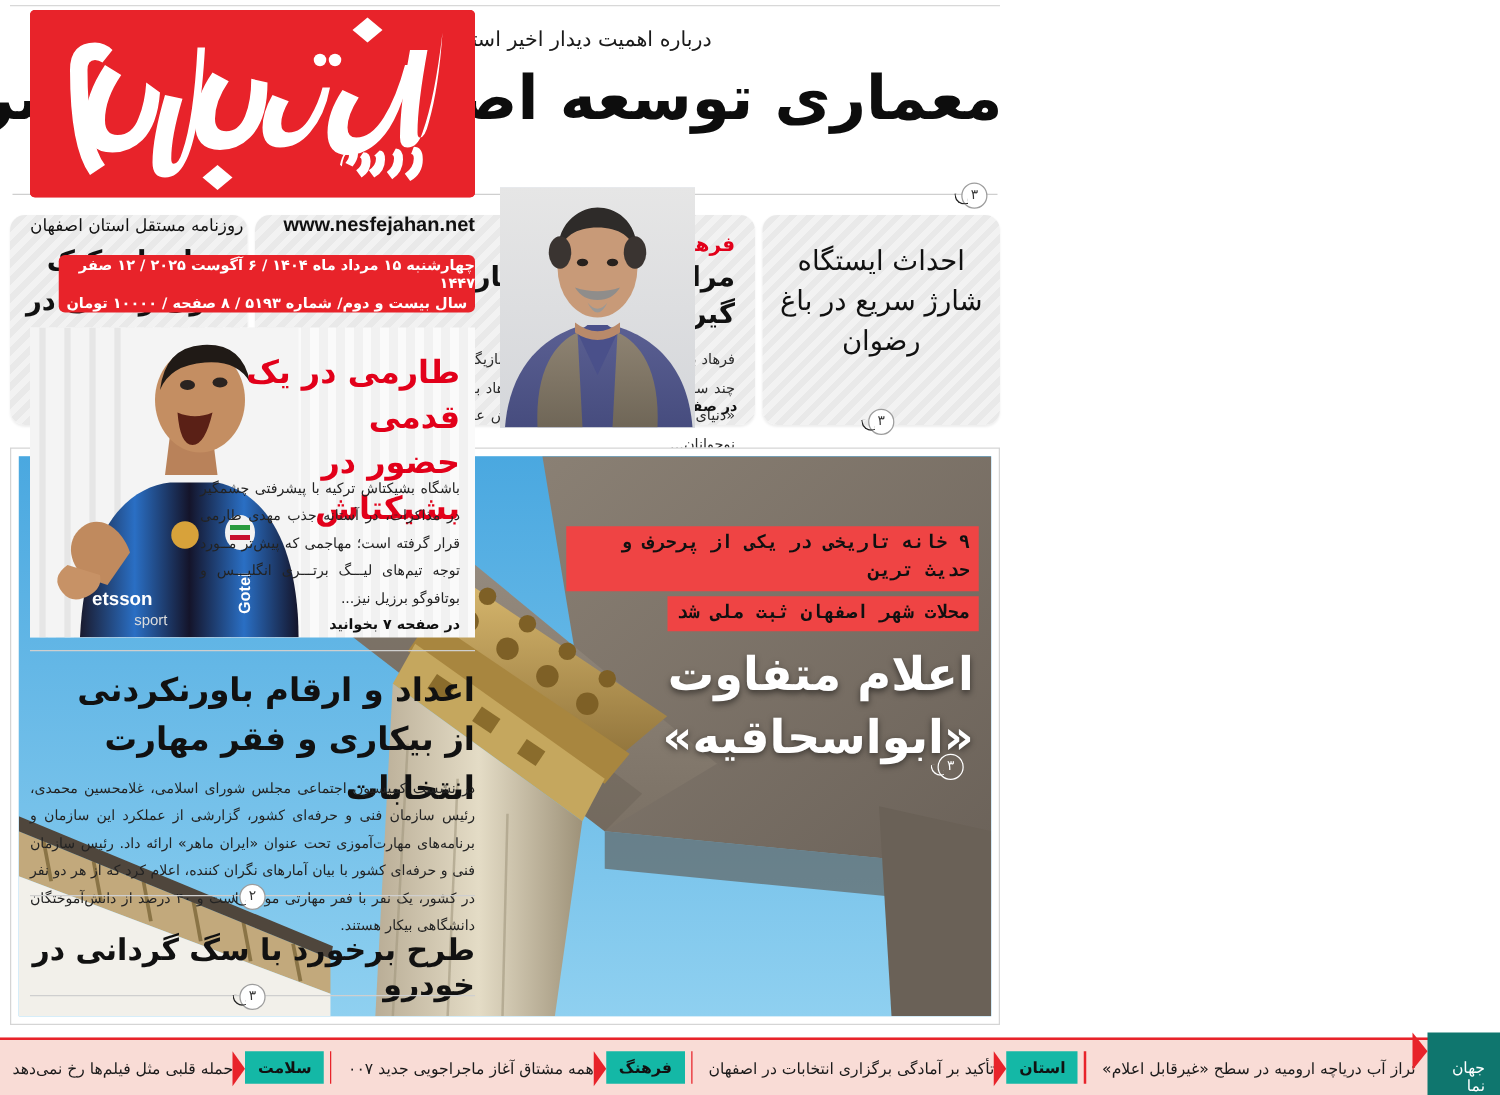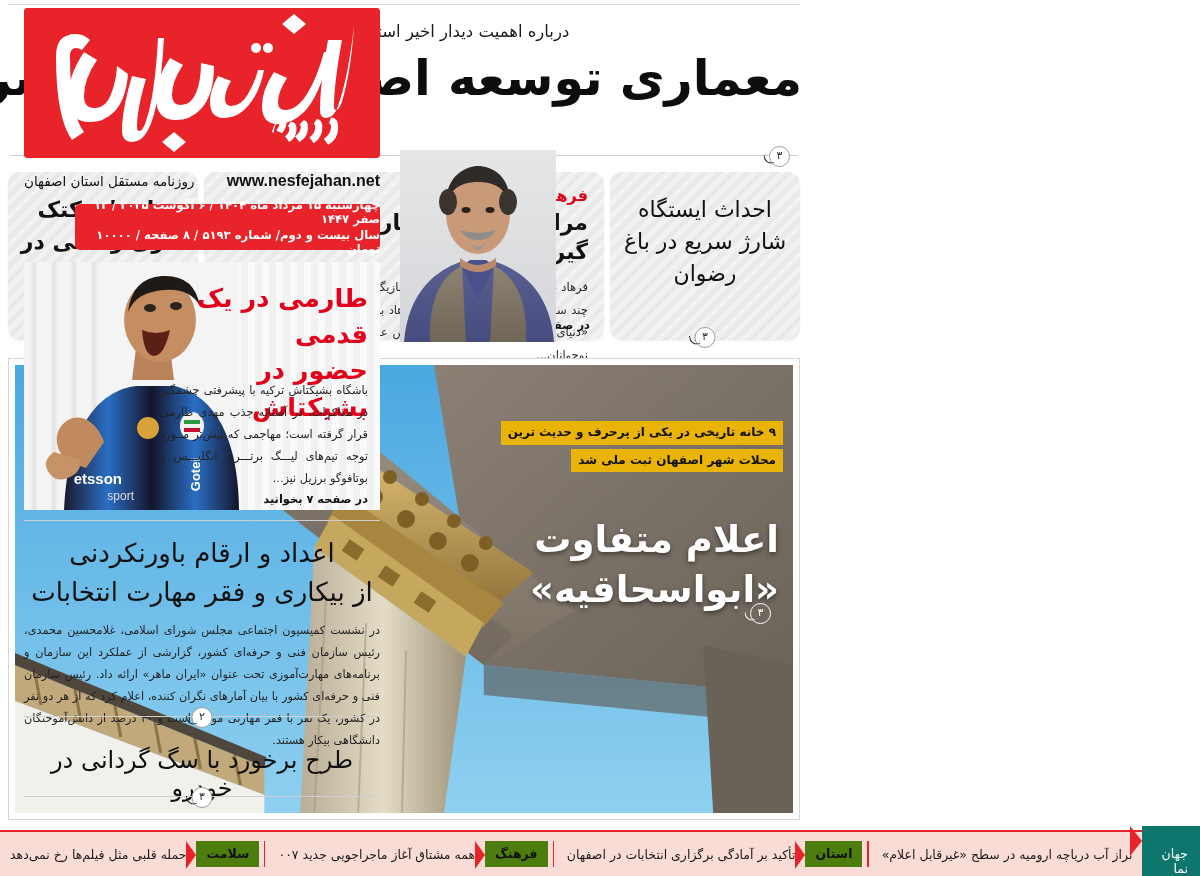"چهارشنبه ۱۵ مرداد ماه ۱۴۰۴" .date-box { width: 305px -> 333px }
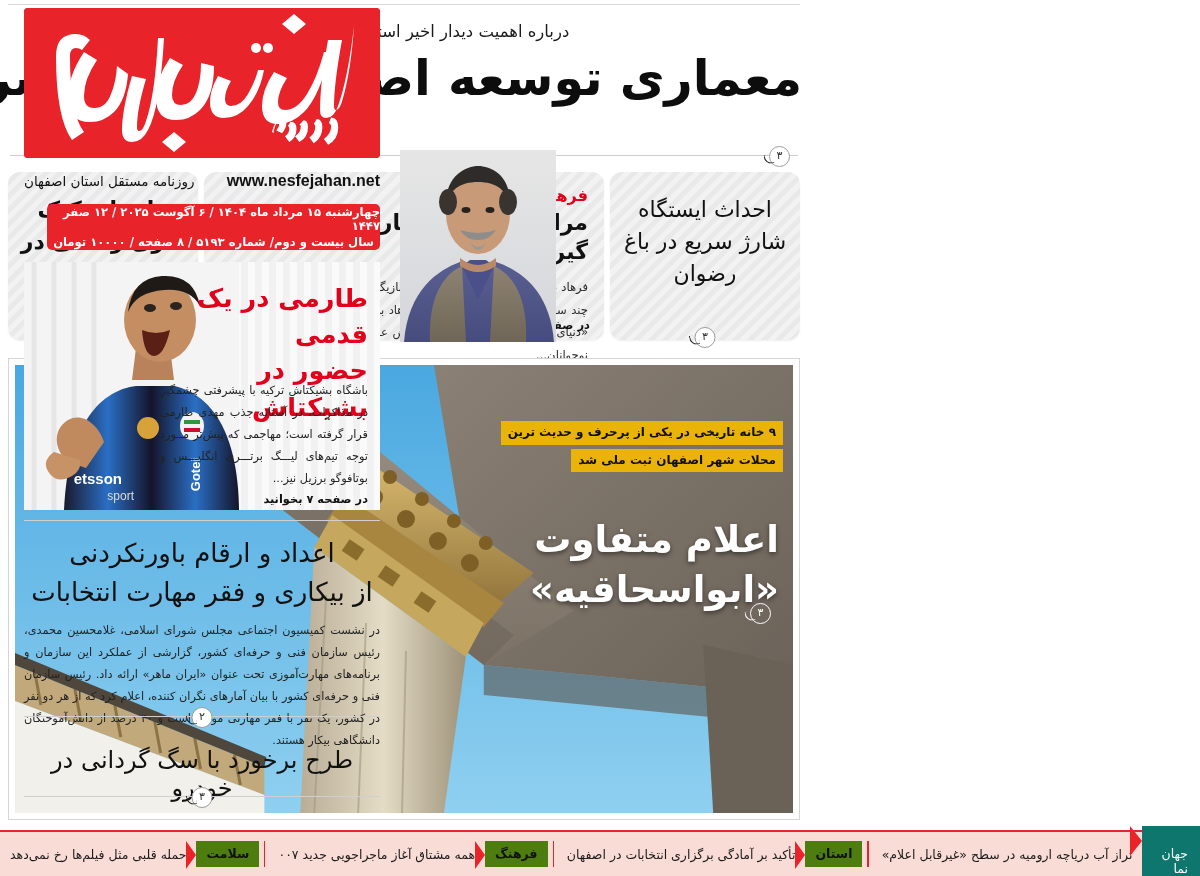"۹ خانه تاریخی در یکی" .hl-line { background: #eab308 -> #ef4444; font-family: none -> Liberation Mono, monospace; font-size: 12px -> 15px }
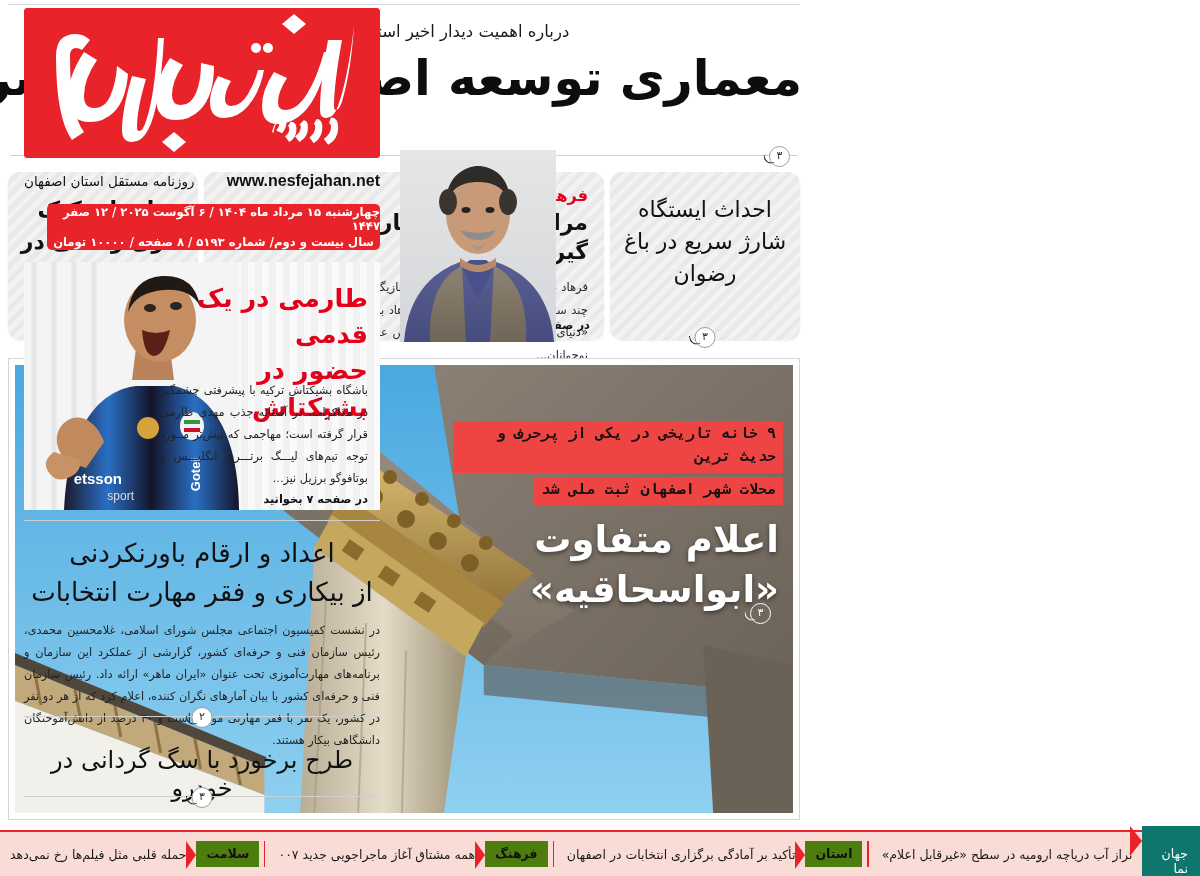"اعداد و ارقام باورنکردنی" .r-head { font-weight: normal -> bold; text-align: center -> right }
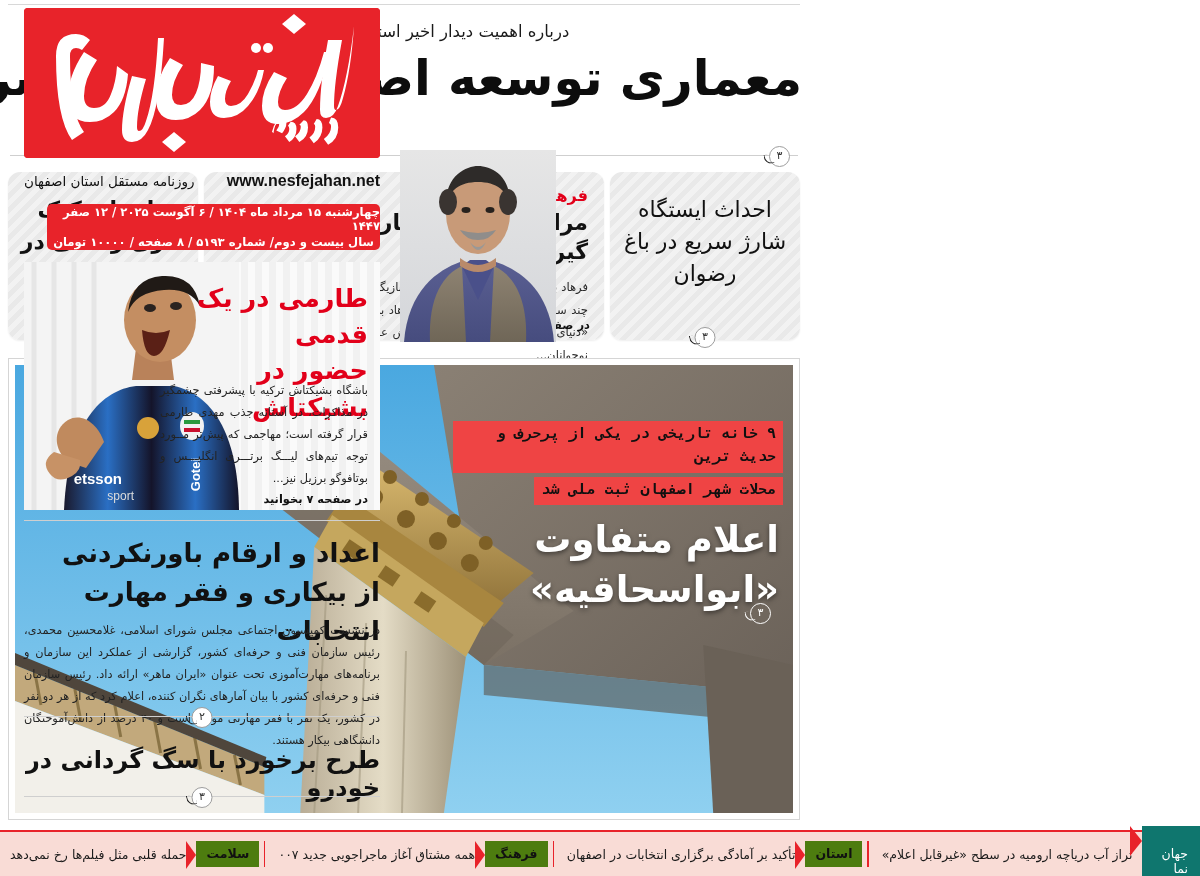"سلامت" .tick-tab { background: #4d7c0f -> #14b8a6 }
